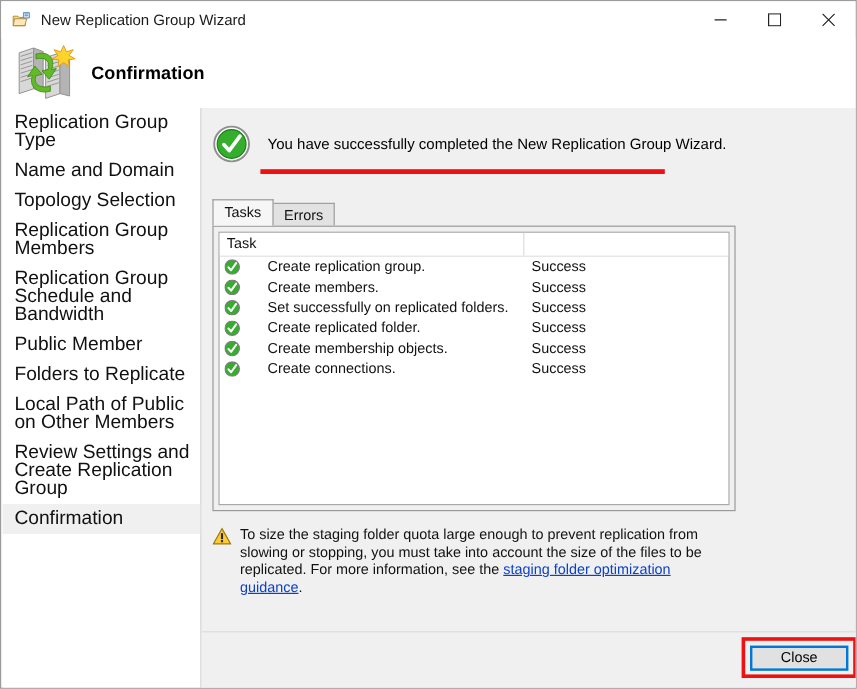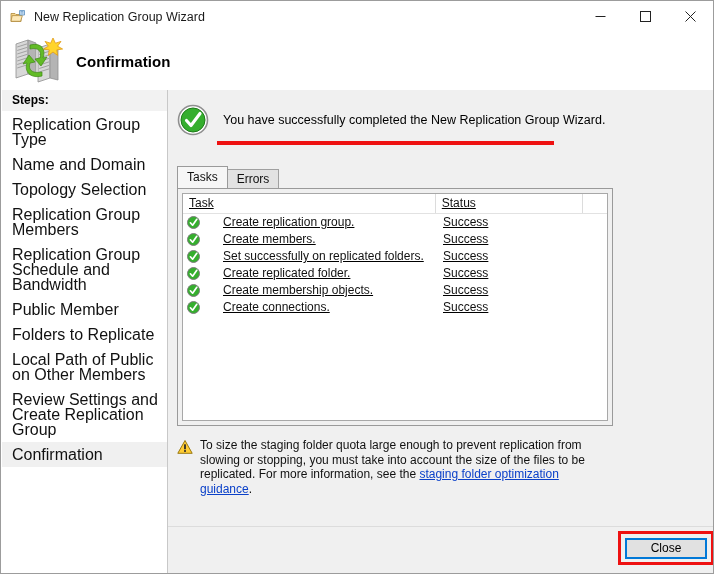"Steps:" div.steps-header { html: <div>Steps:</div> -> none }
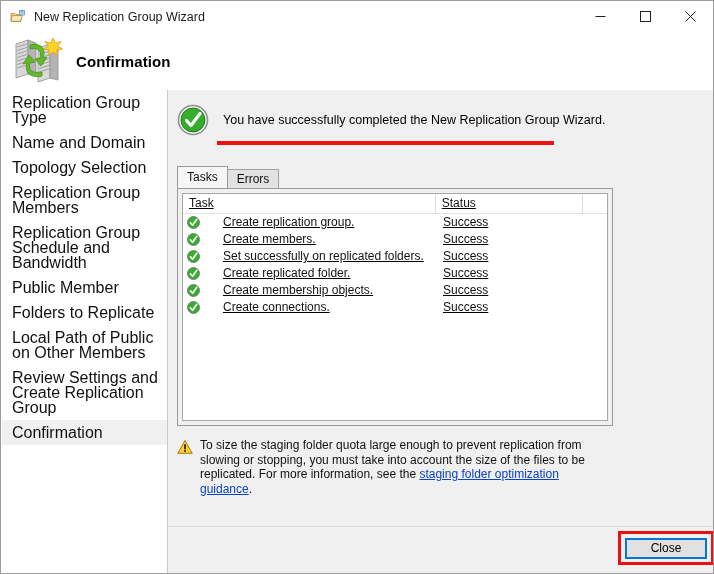"Task" .tabpanel { text-decoration: underline -> none }
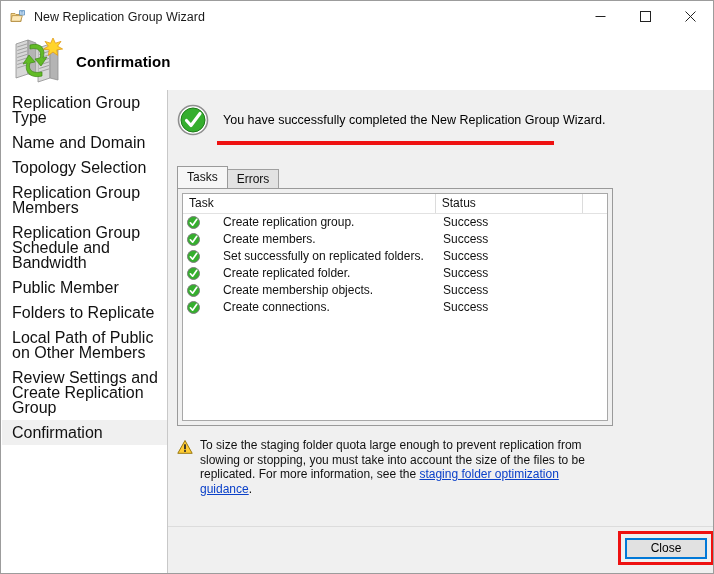"Status" div.lv-head-cell { html: <div>Status</div> -> none }
